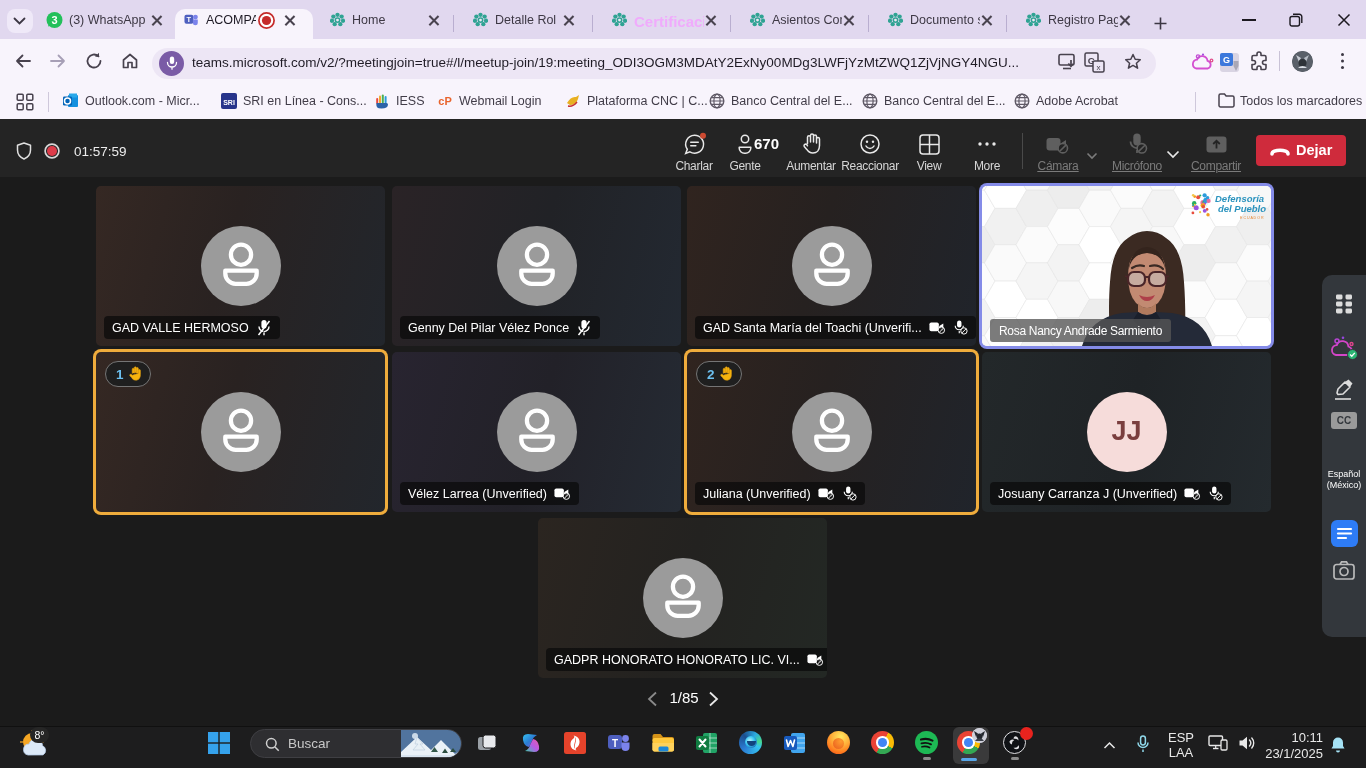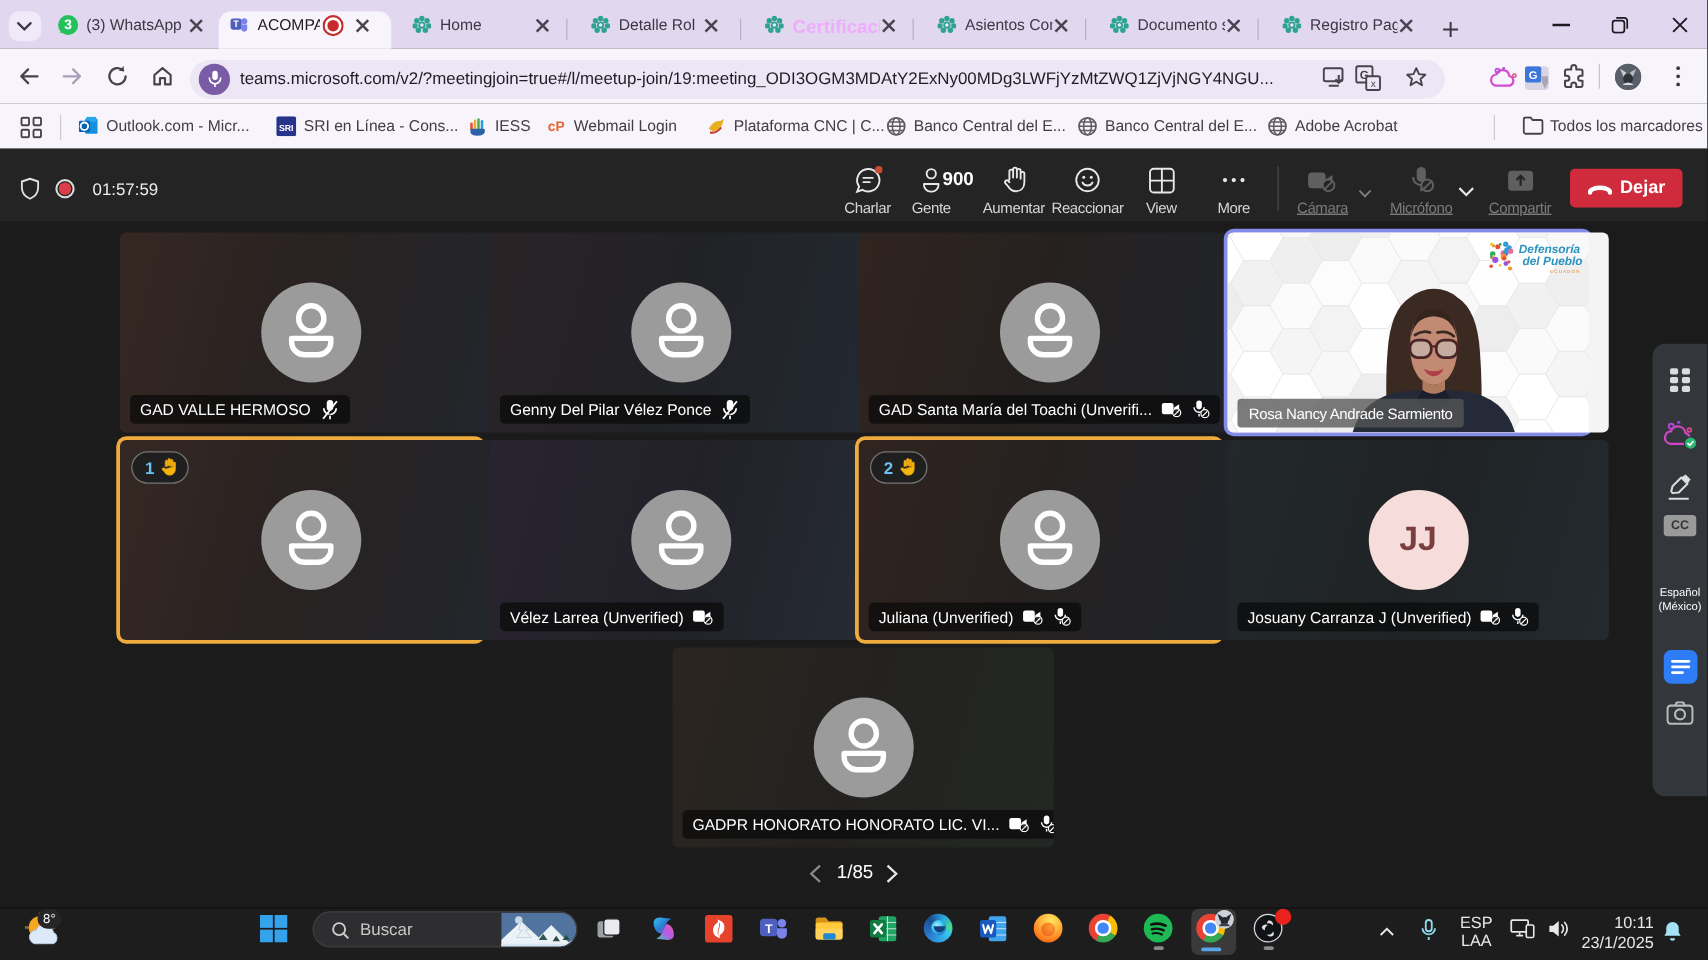"900" div.abs { text: 900 -> 670 }
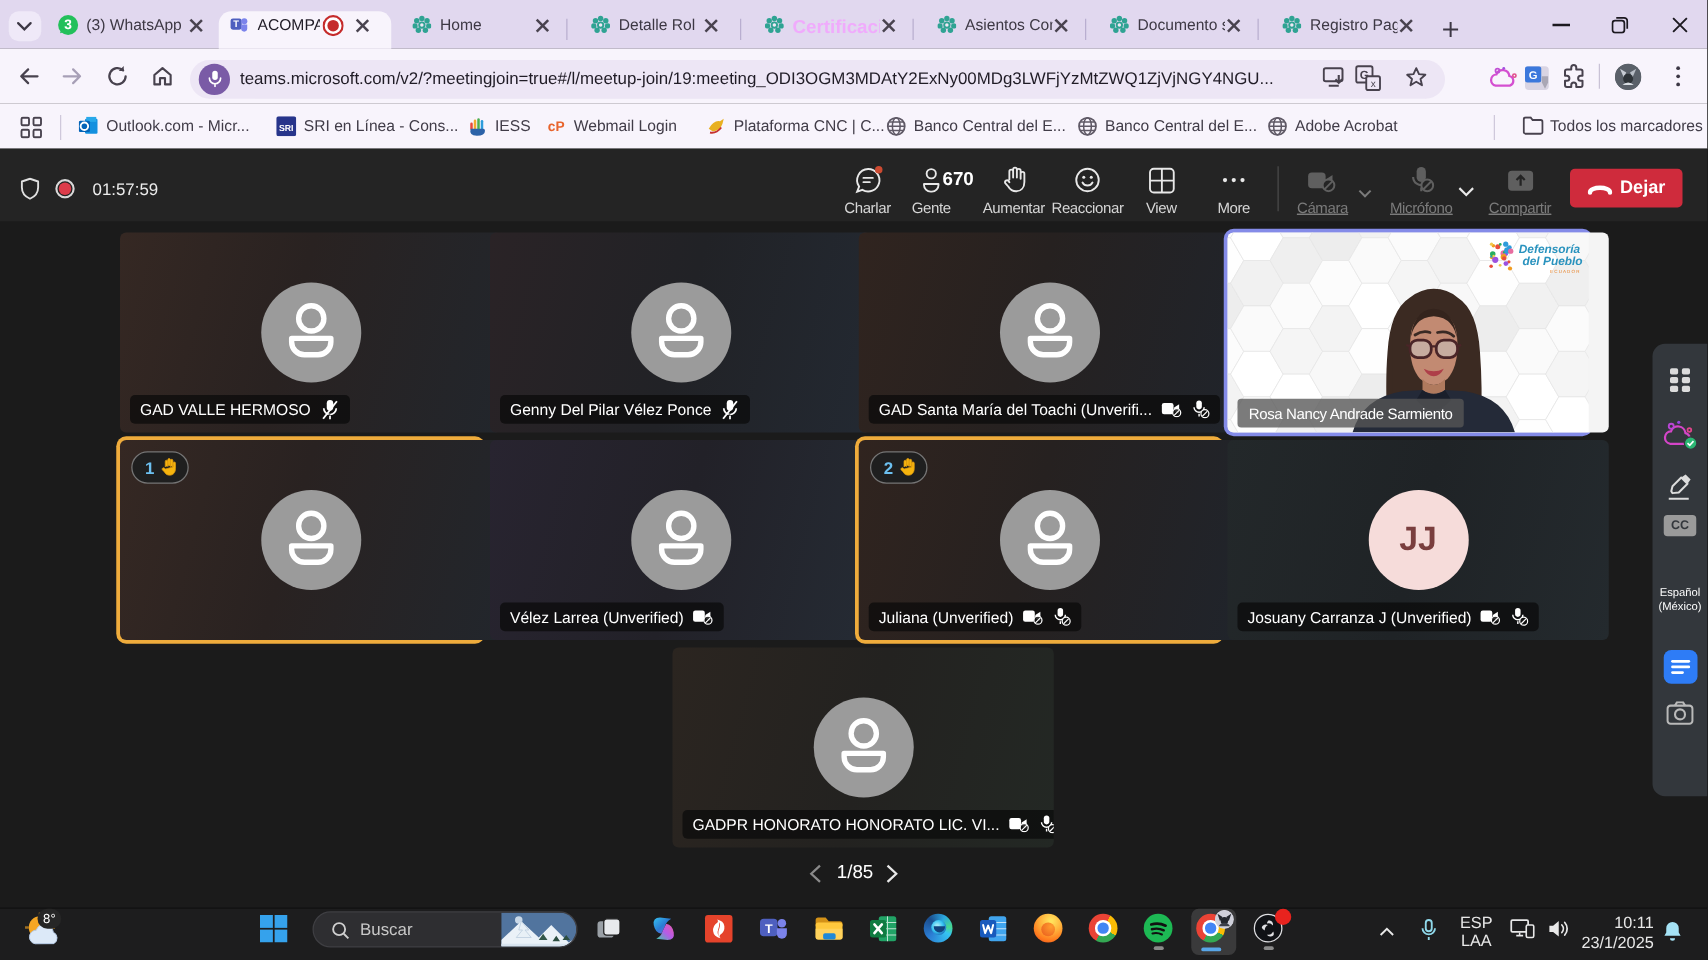"Defensoría" .tile { padding-left: 16px -> none }
